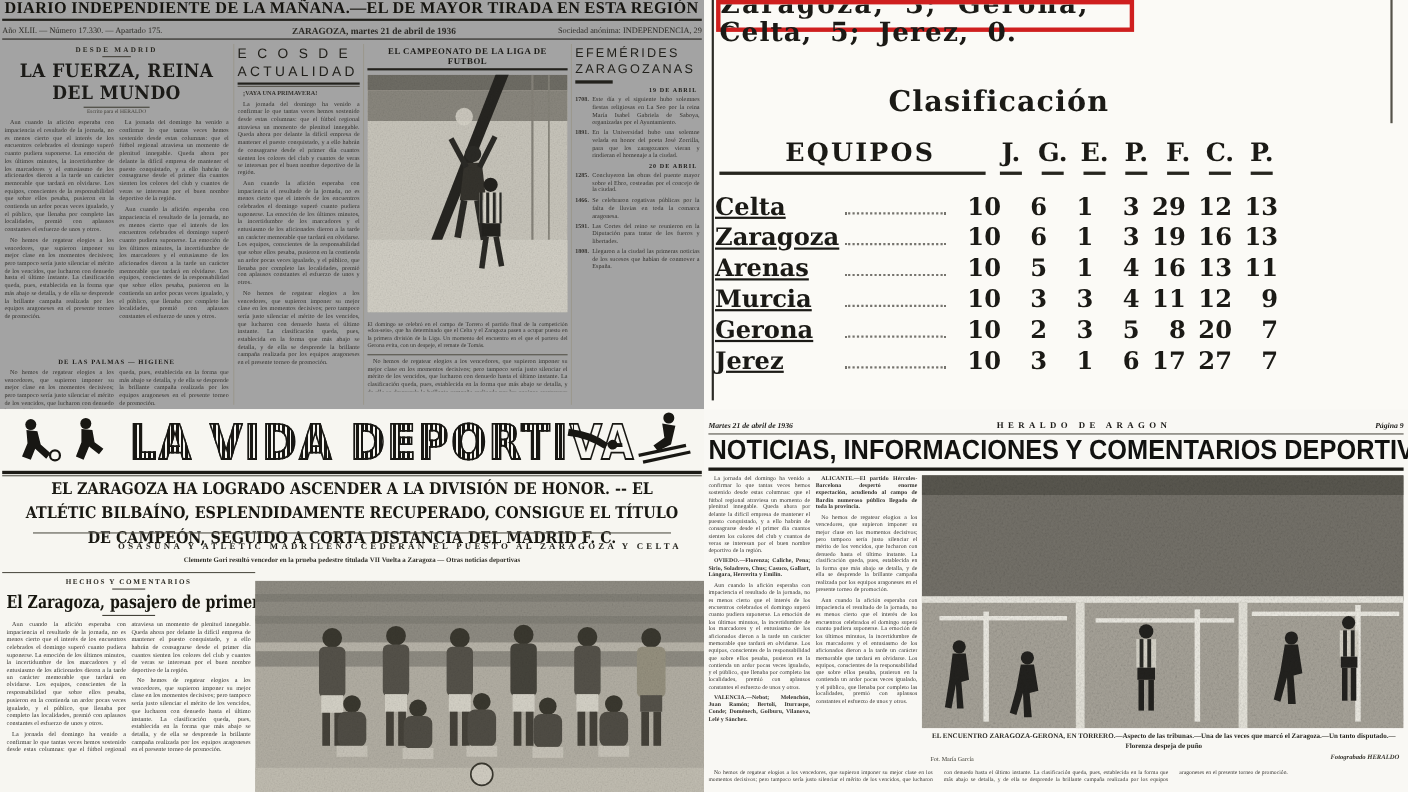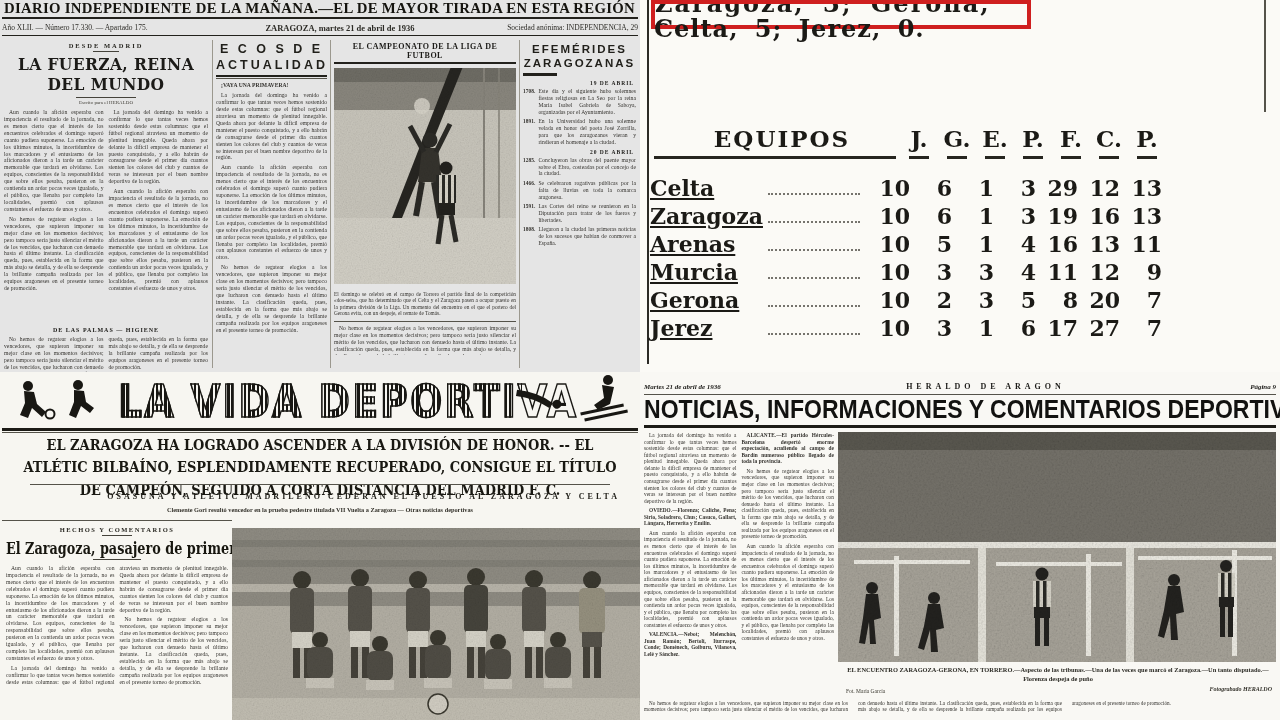"DIARIO INDEPENDIENTE DE LA MAÑANA.—EL" #qa { background: #e5e5e5 -> #a3a3a3 }
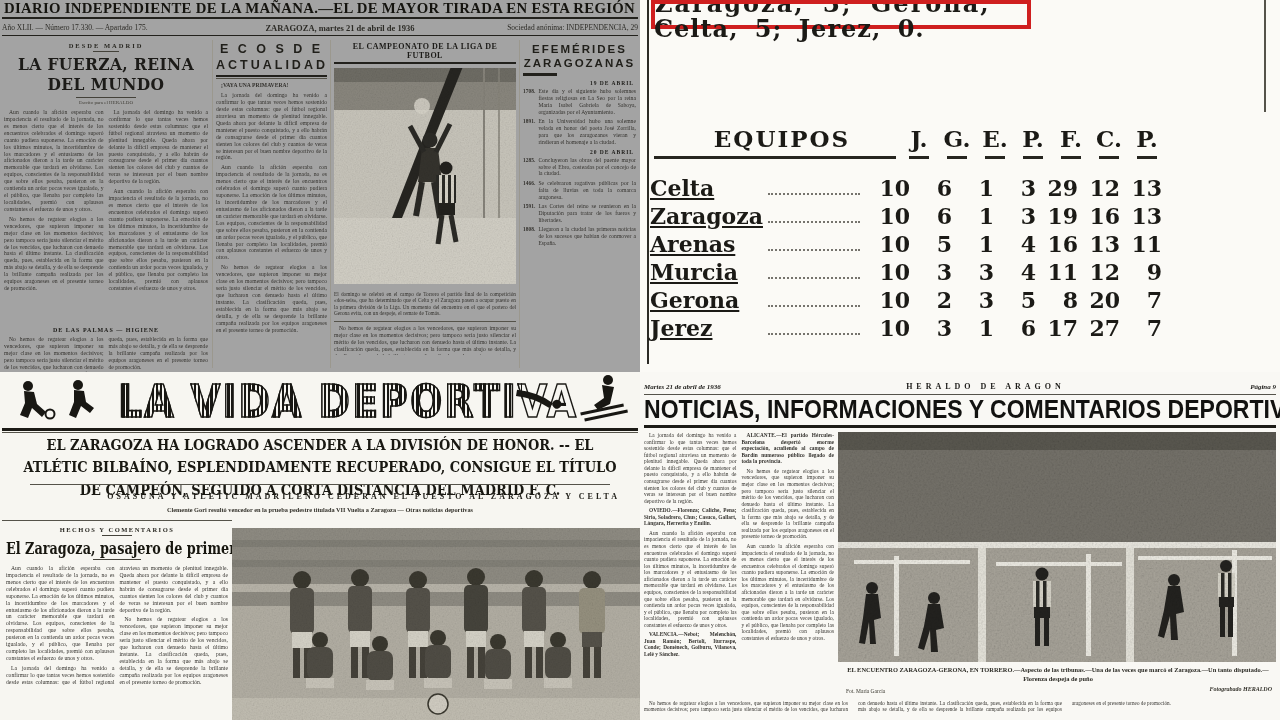"E C O S D" .colhead { font-weight: bold -> normal; text-align: center -> none }
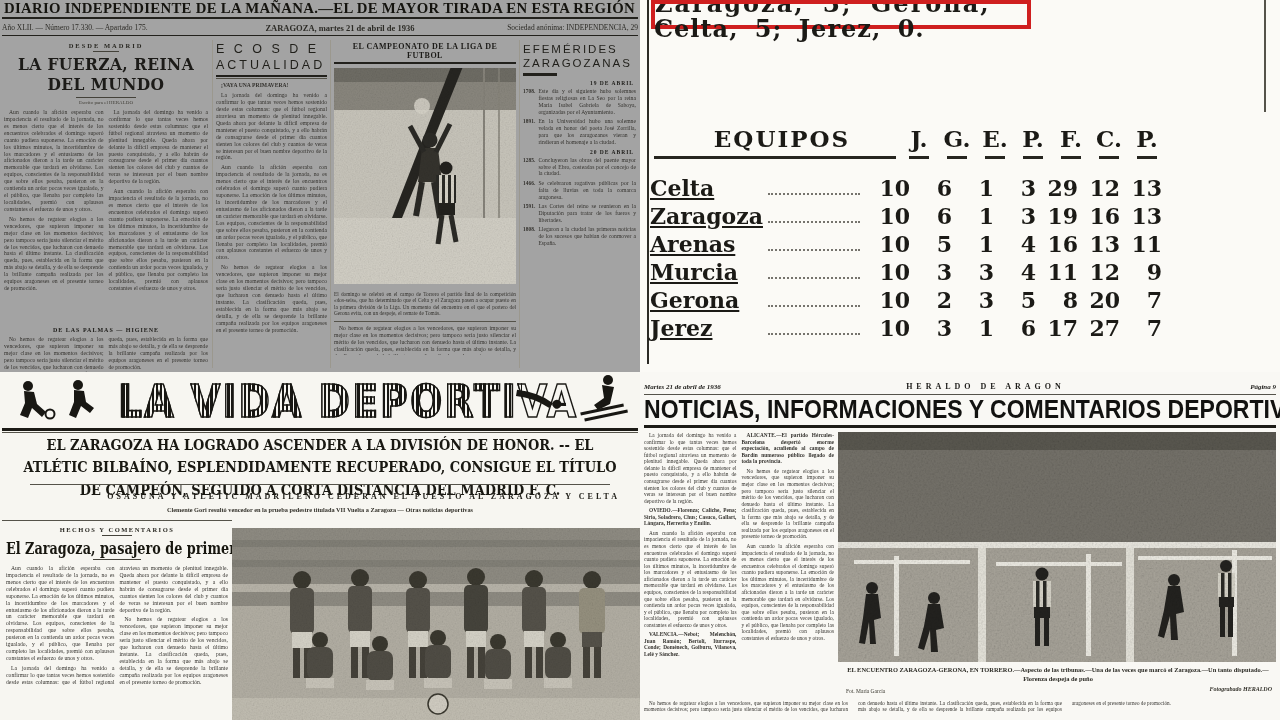"Clasificación" div.abs { html: none -> <div>Clasificación</div> }
